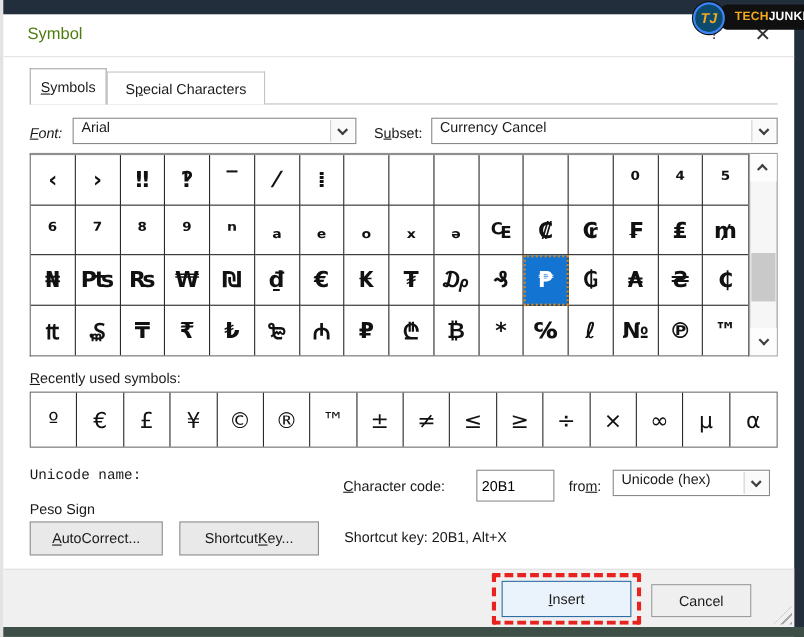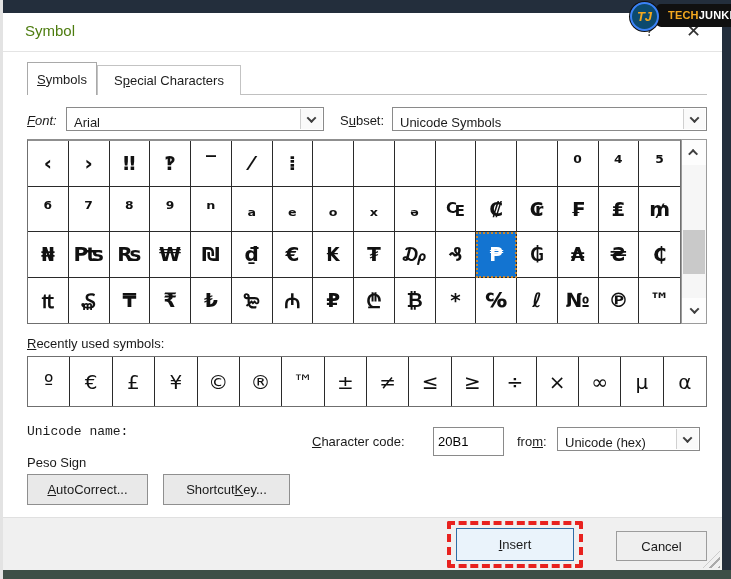"Arial" .combo { align-items: flex-end -> flex-start }
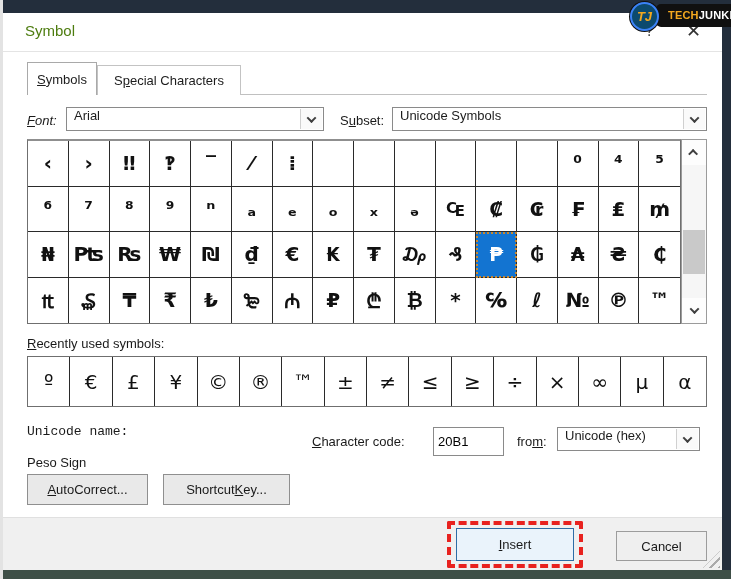"Unicode Symbols" span { text: Unicode Symbols -> Currency Cancel }
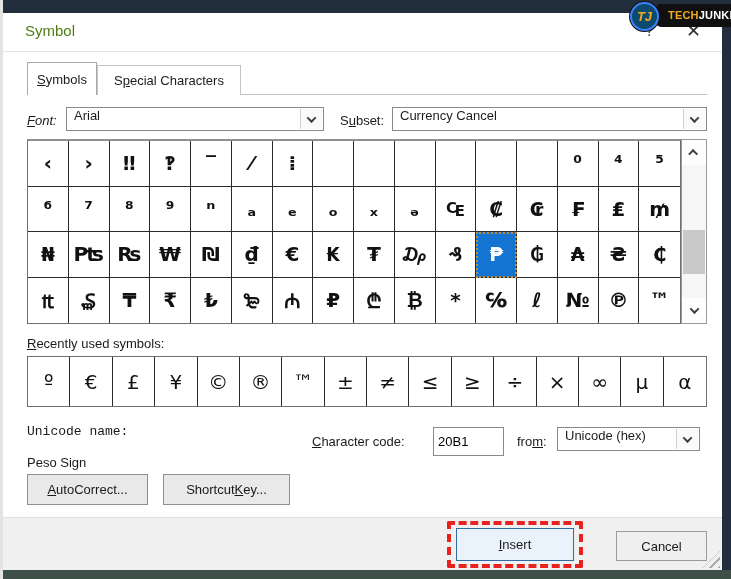"Shortcut key: 20B1, Alt+X" div.lbl { html: none -> <div>Shortcut key: 20B1, Alt+X</div> }
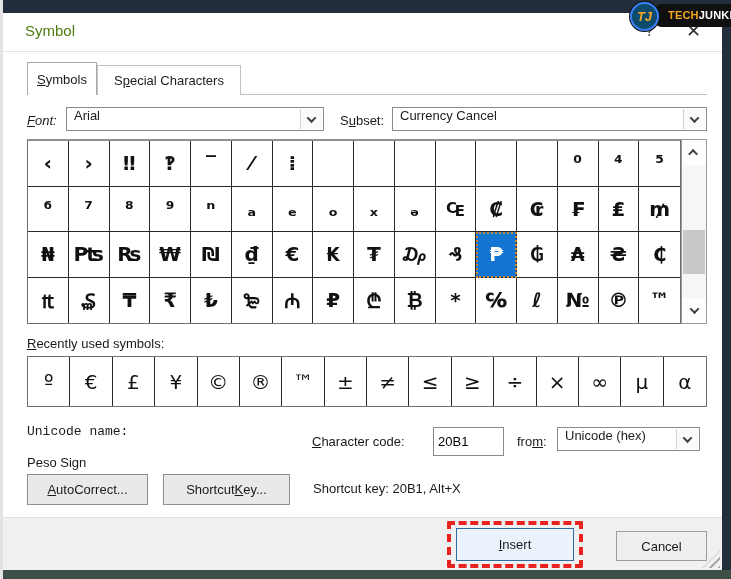"Cancel" .btn-cancel { margin-left: 24px -> none }
